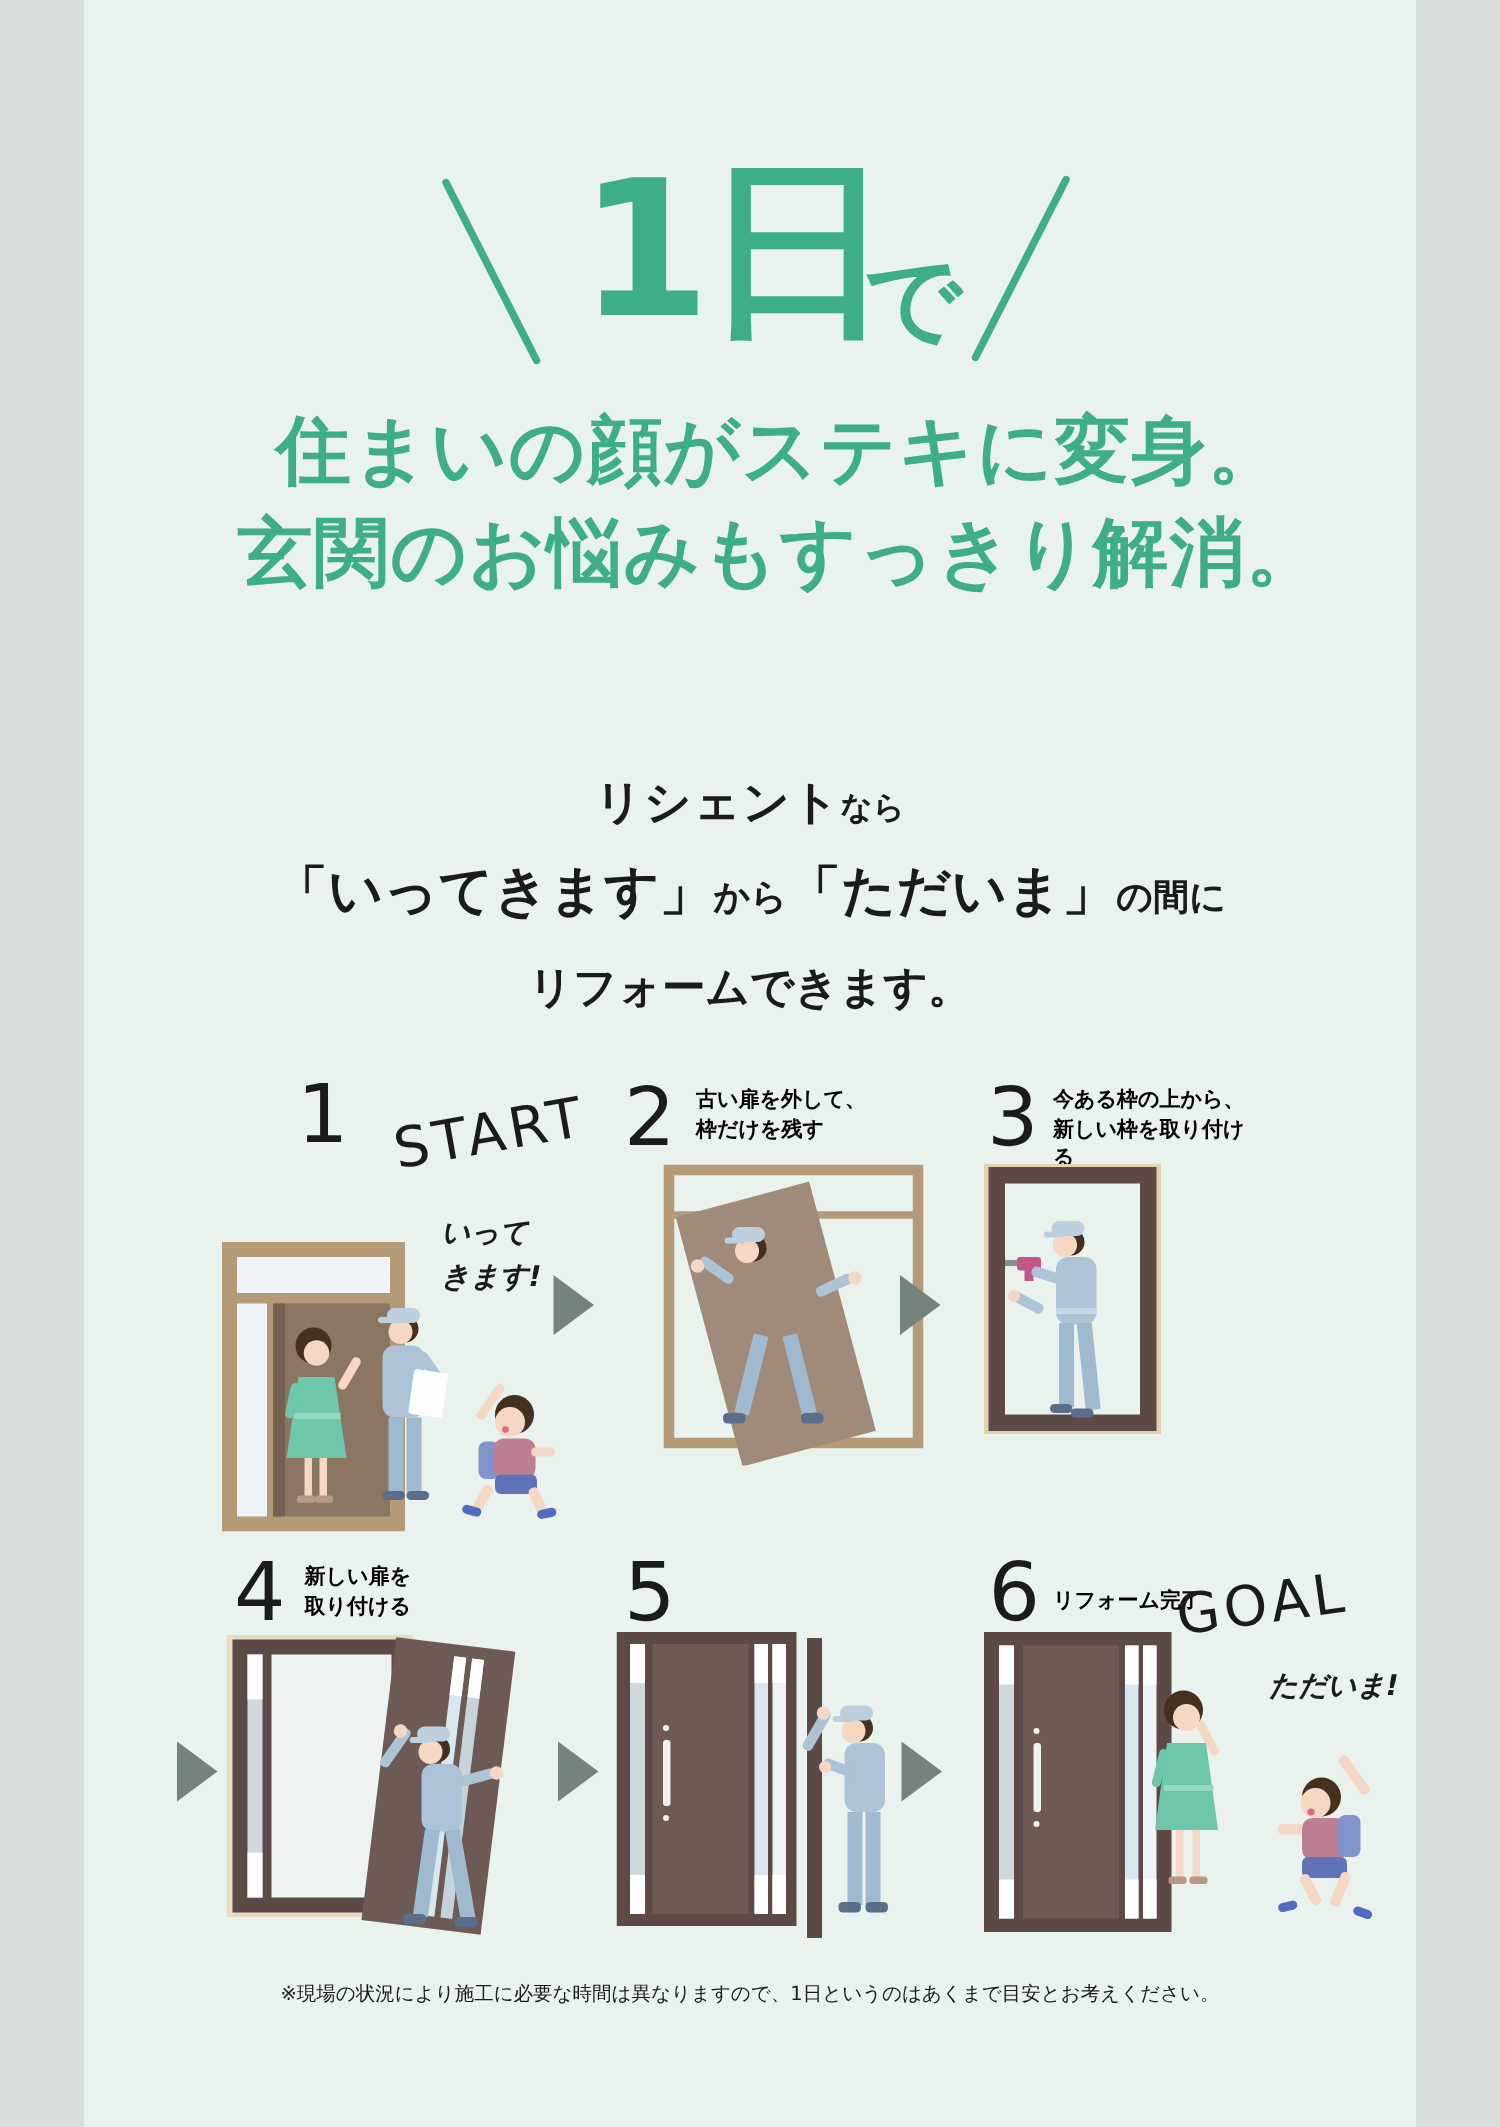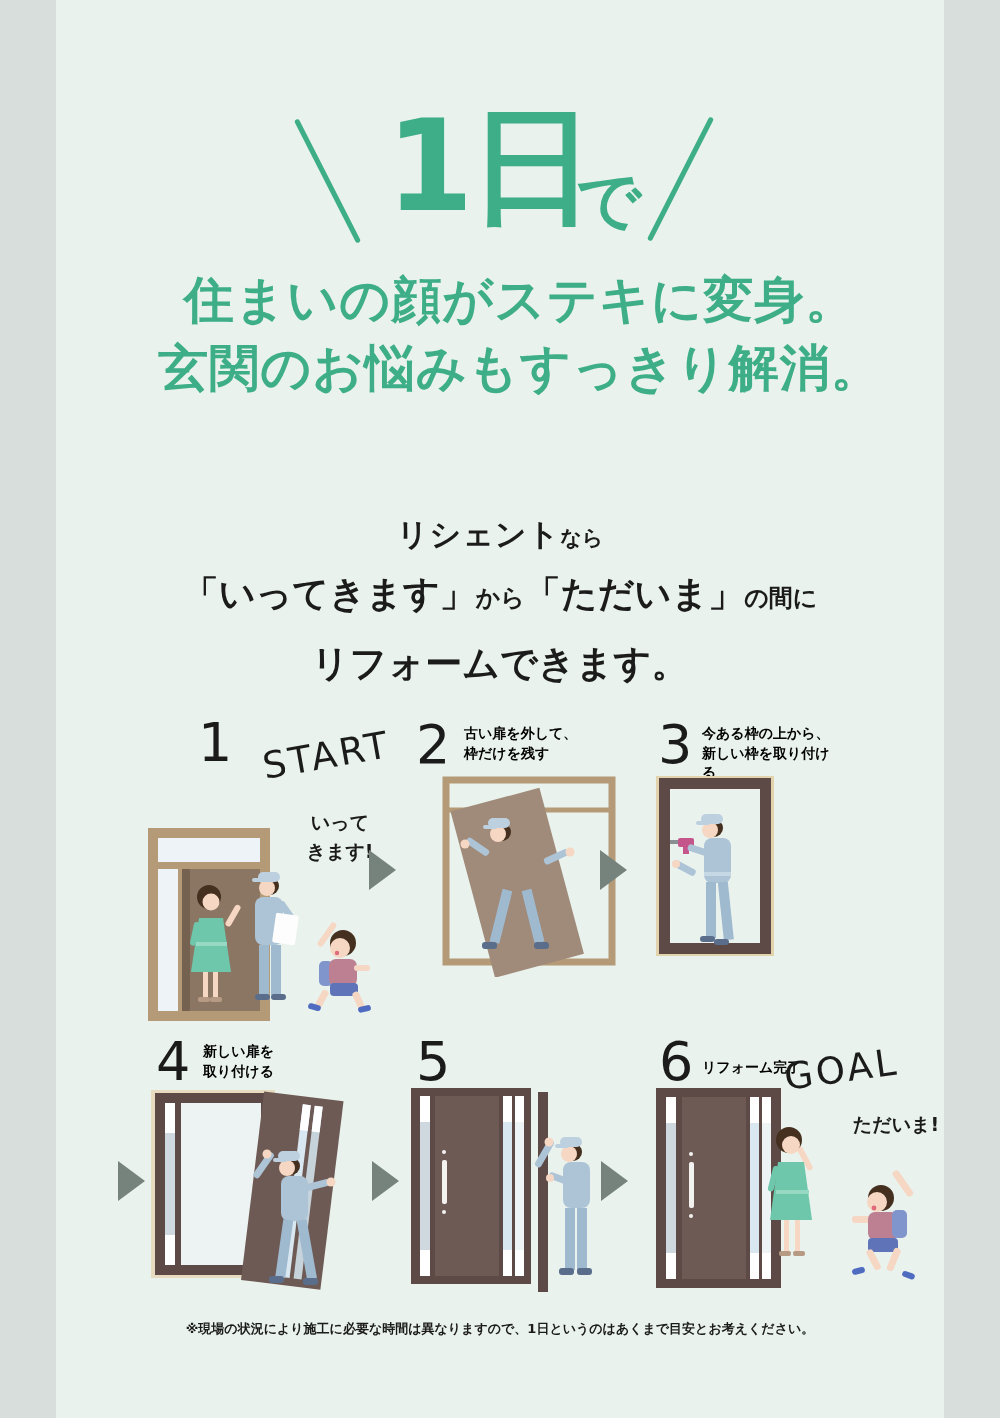"リフォームできます。" .lead-l3 { font-size: 37px -> 29px }
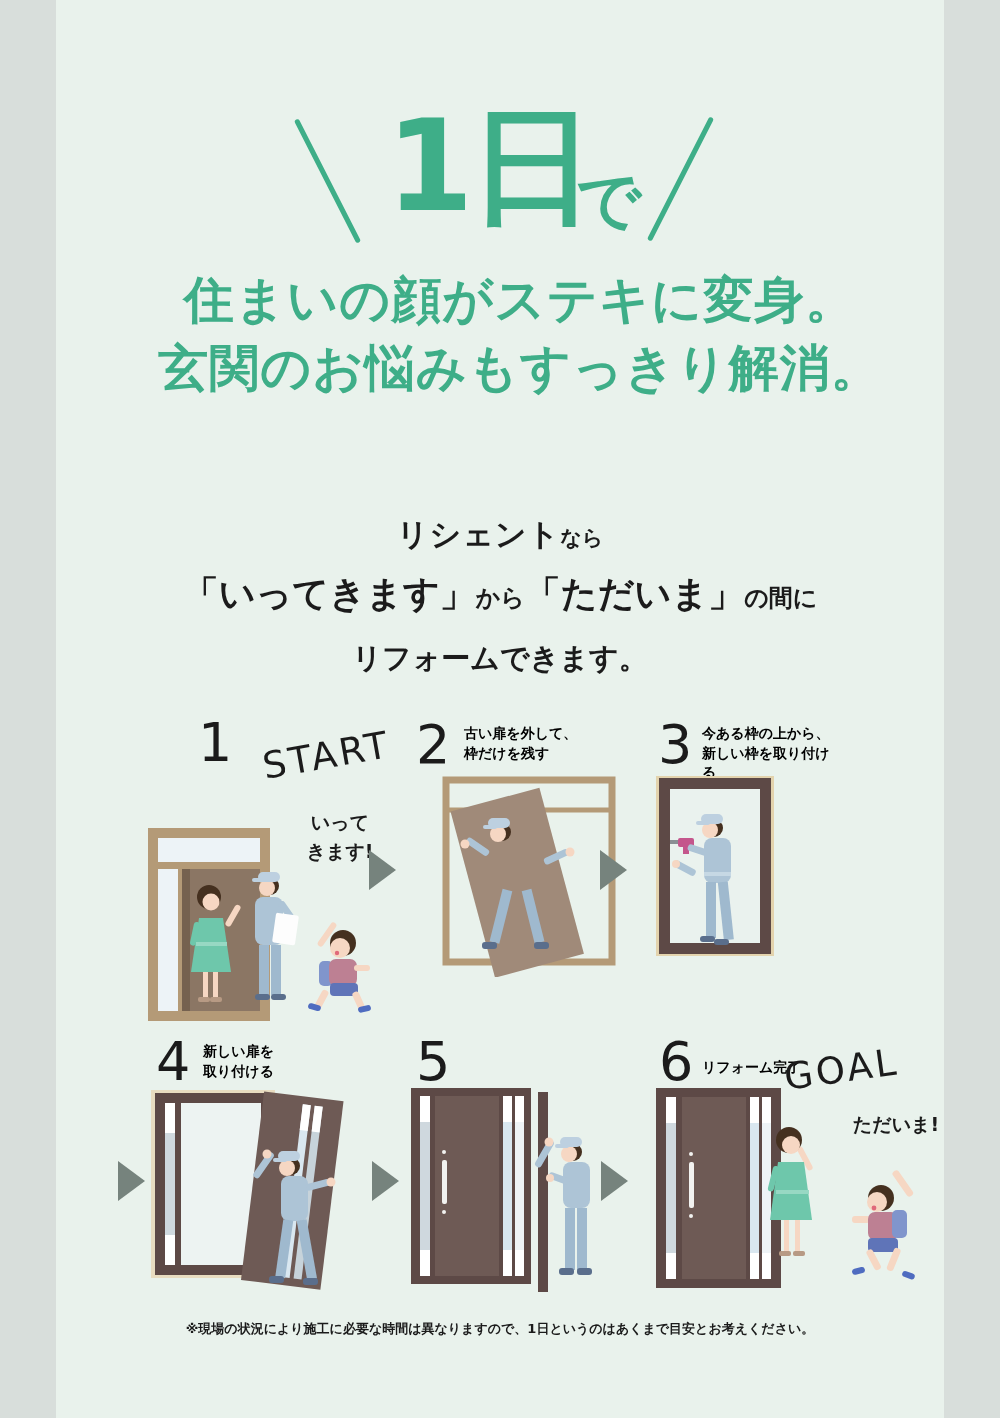"いって" .speech { font-style: none -> italic; text-align: center -> left }
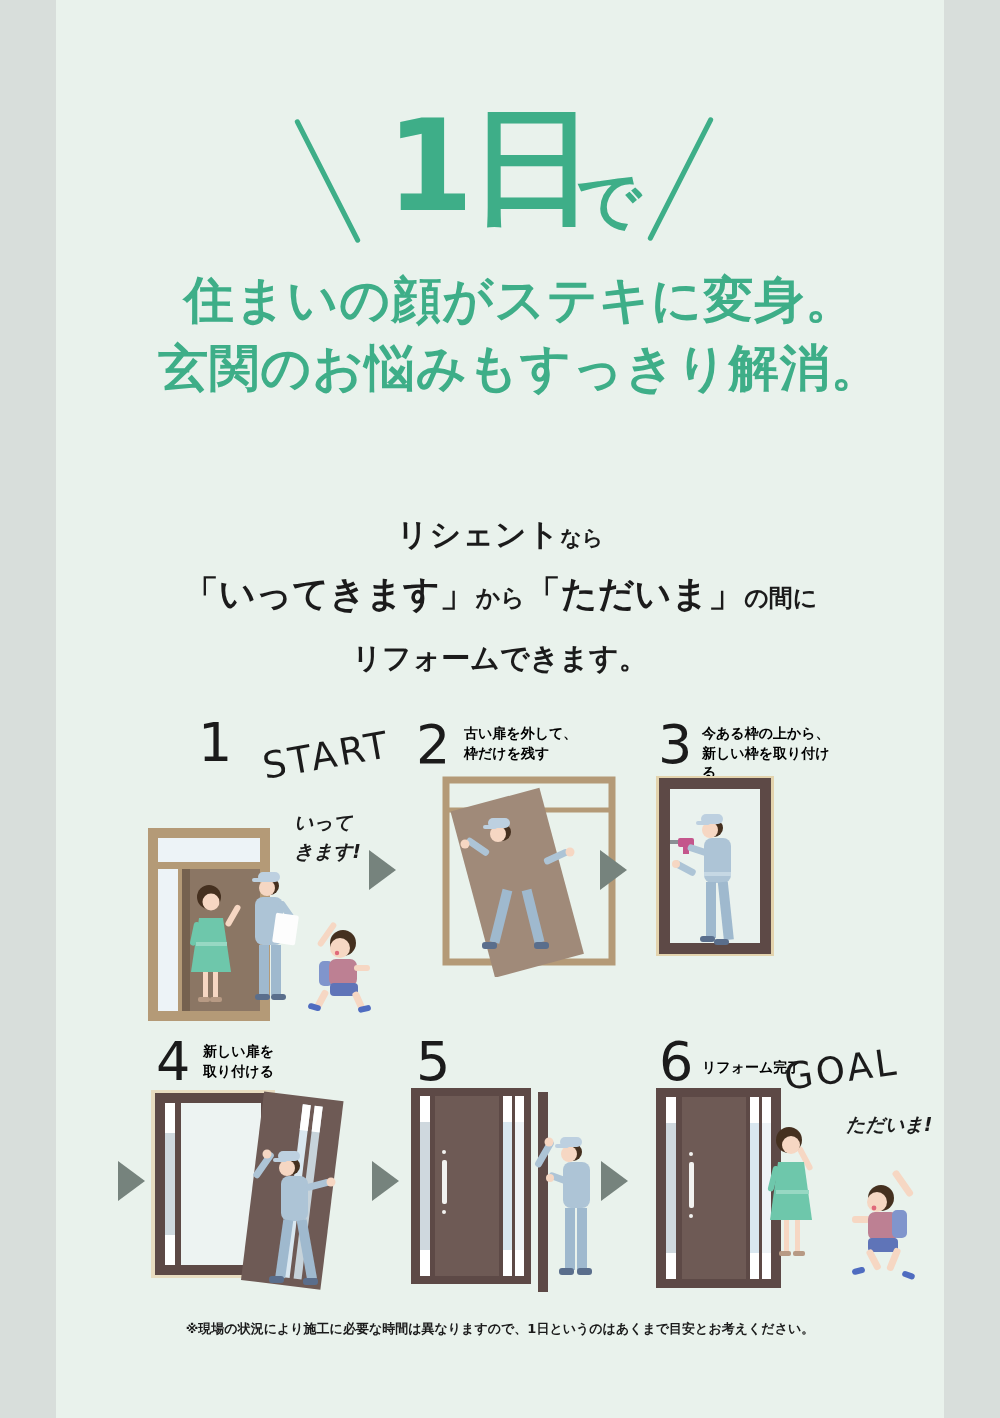"※現場の状況により施工に必要な時間は異なりますので、1日というのはあくまで目安と" .footnote { font-weight: 700 -> 400 }
